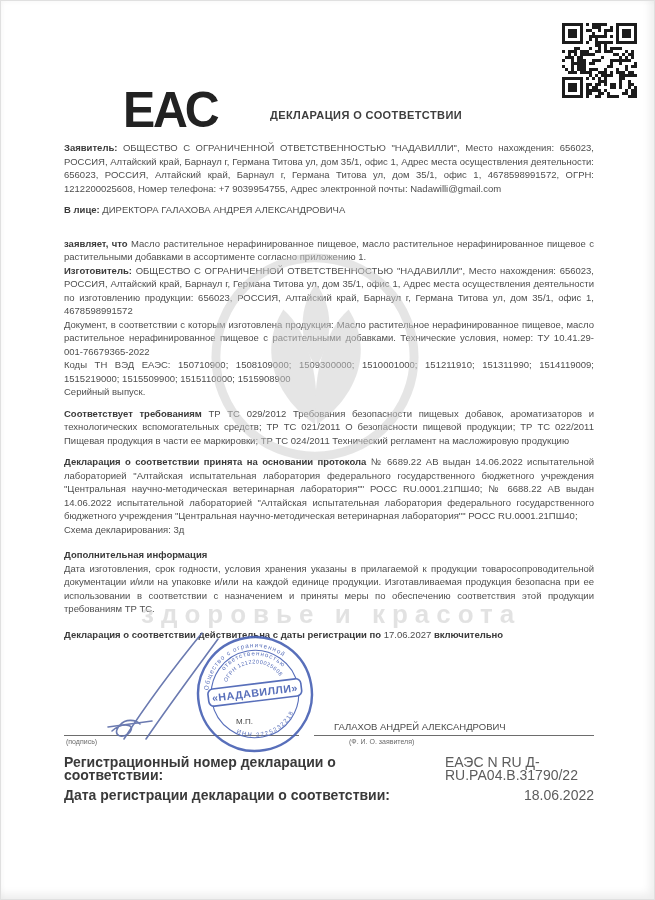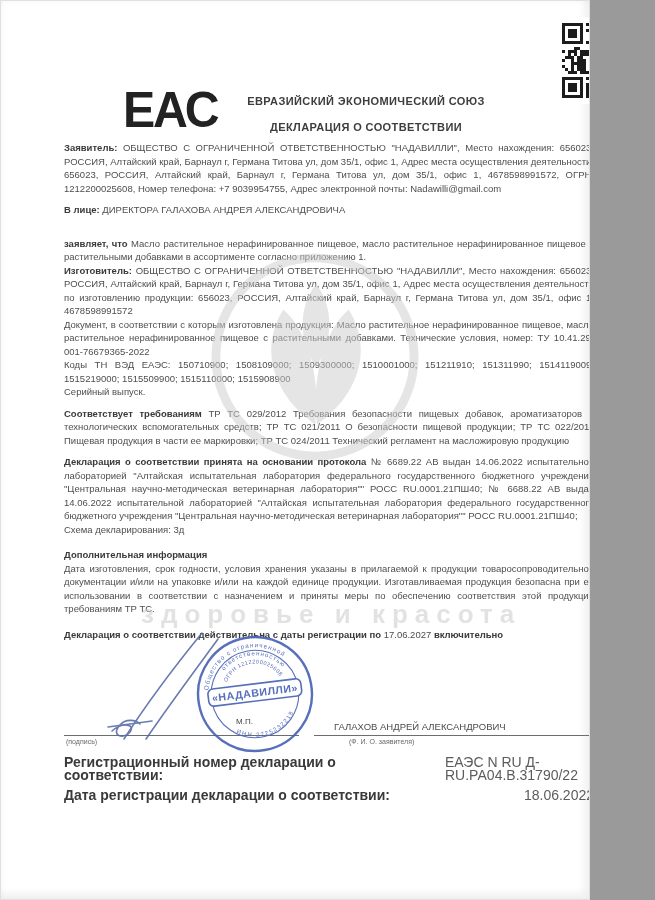"ЕАС" .page { width: 590px -> 655px }
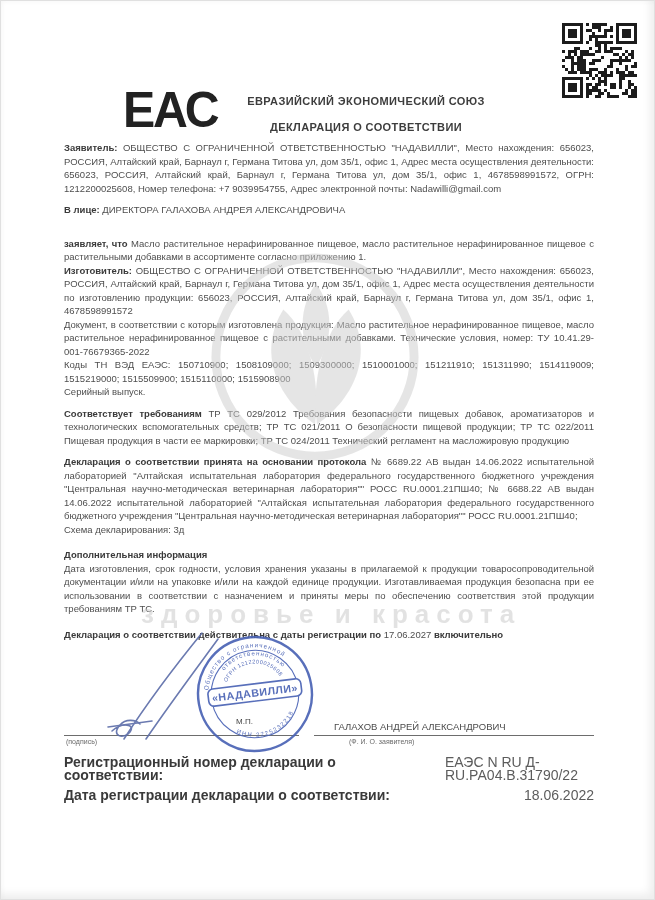"ЕВРАЗИЙСКИЙ ЭКОНОМИЧЕСКИЙ СОЮЗ" div.t1 { html: <div>ЕВРАЗИЙСКИЙ ЭКОНОМИЧЕСКИЙ СОЮЗ</div> -> none }
